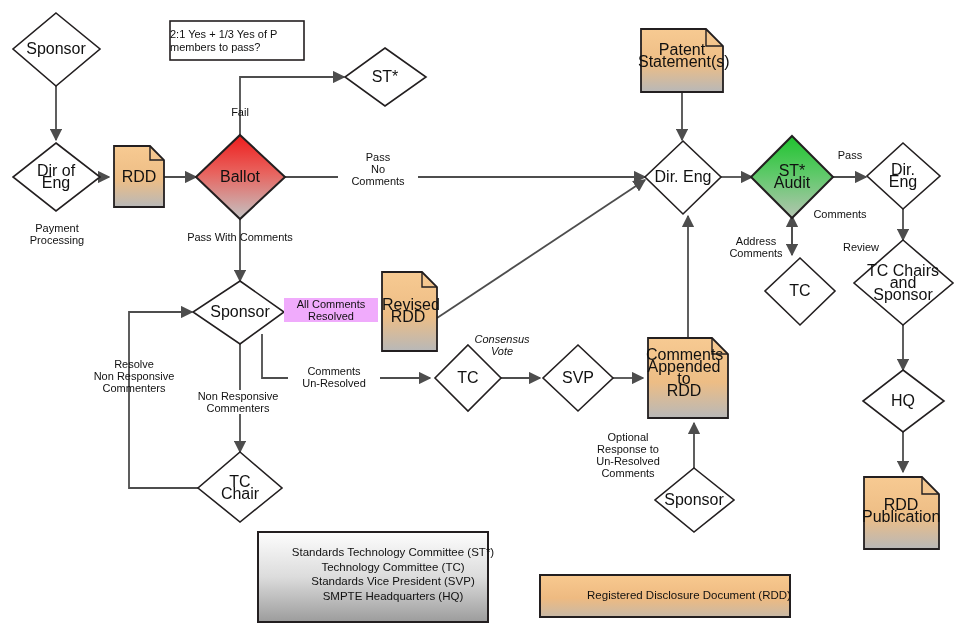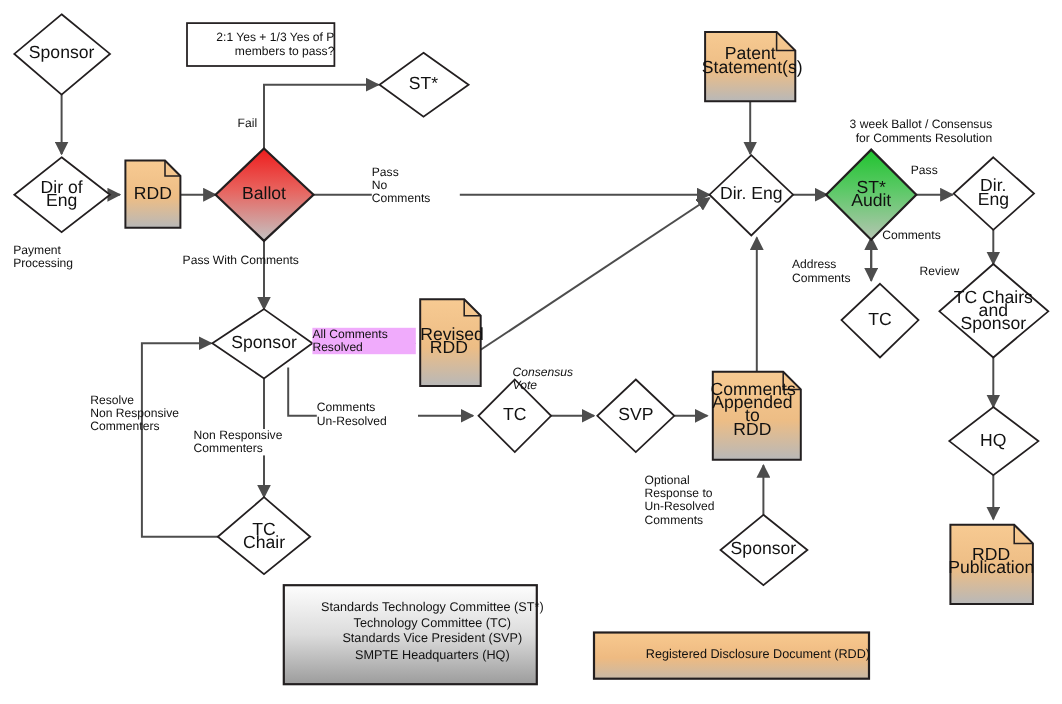"2:1 Yes + 1/3 Yes" .noteboxtext { text-align: right -> left }
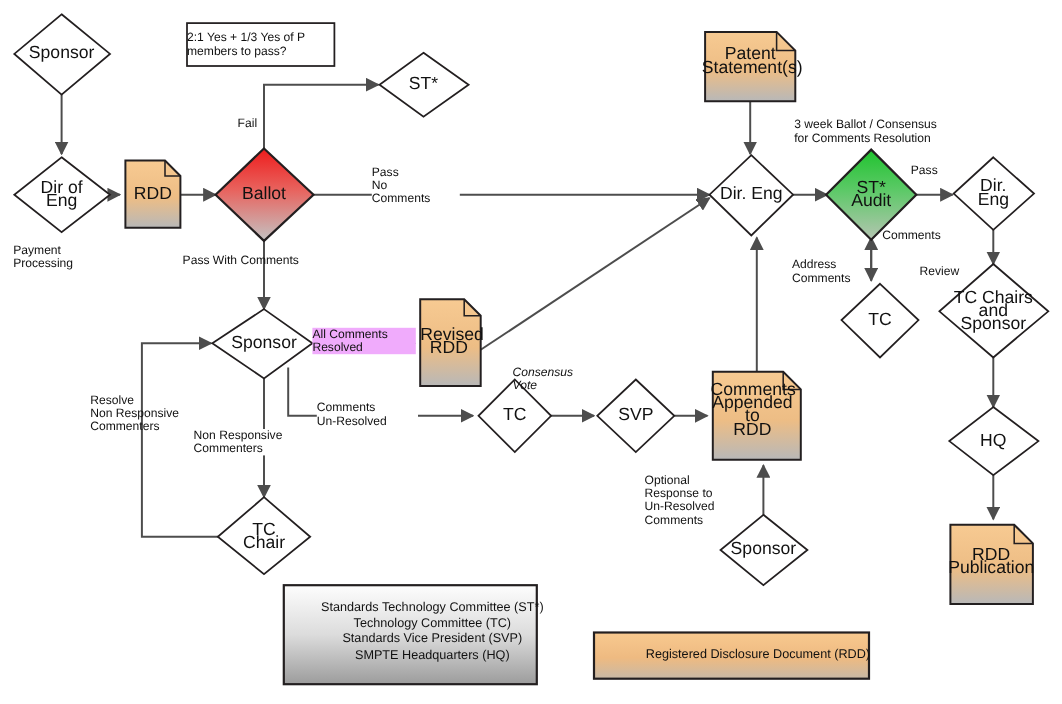"Fail" .edgelabel { text-align: none -> center }
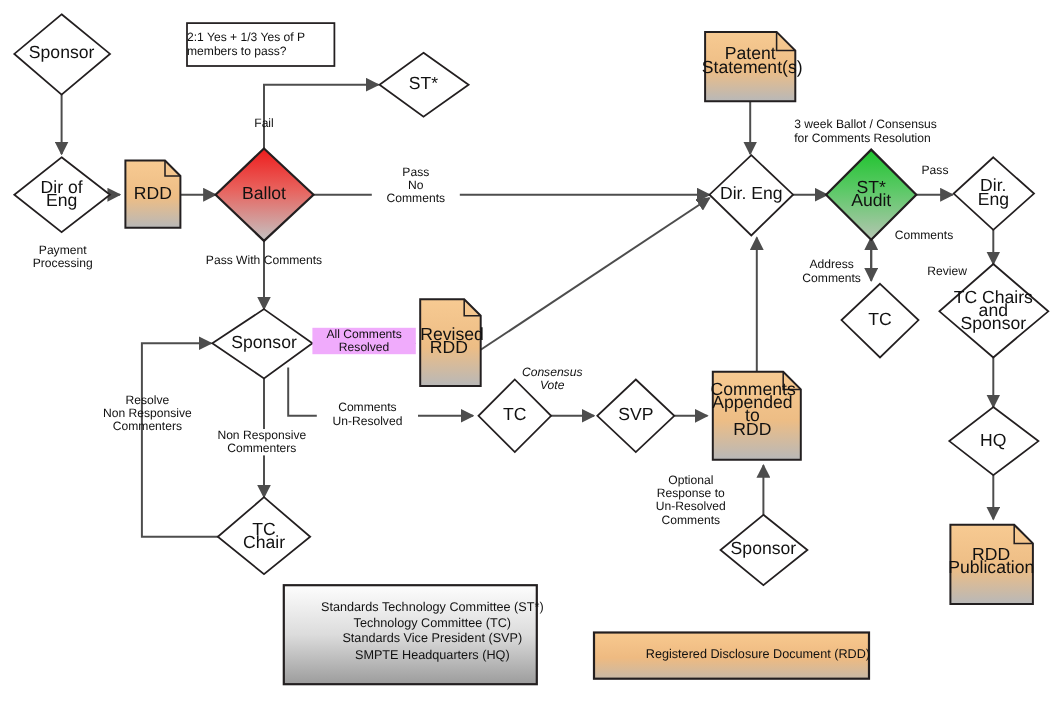"3 week Ballot / Consensus" div.noteboxtext { html: <div>3 week Ballot / Consensus for Comments Resolution</div> -> none }
